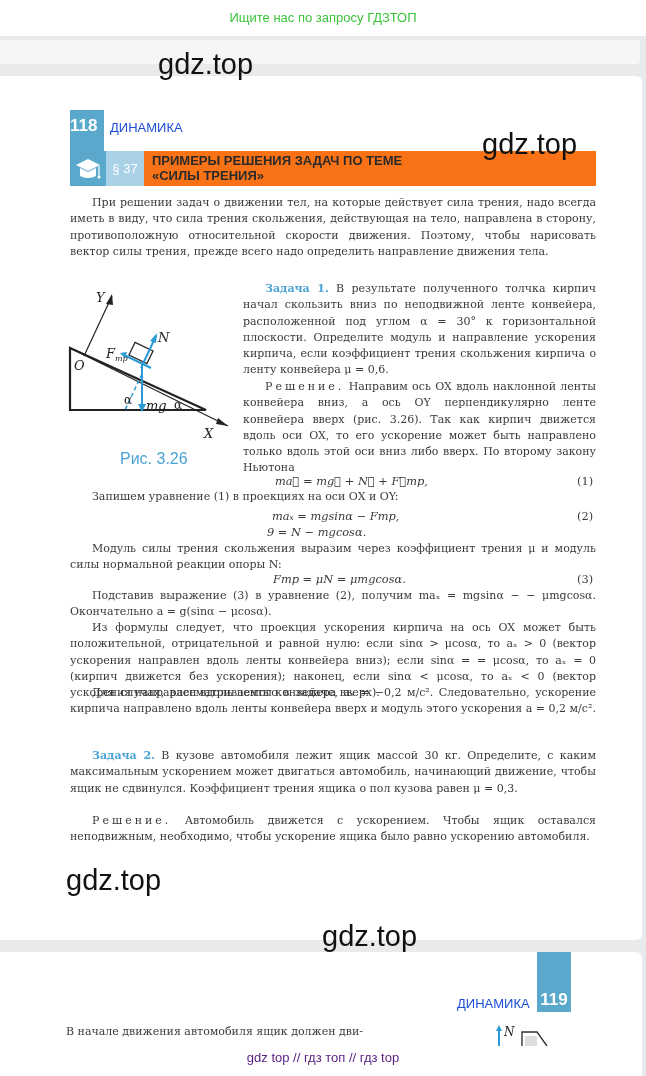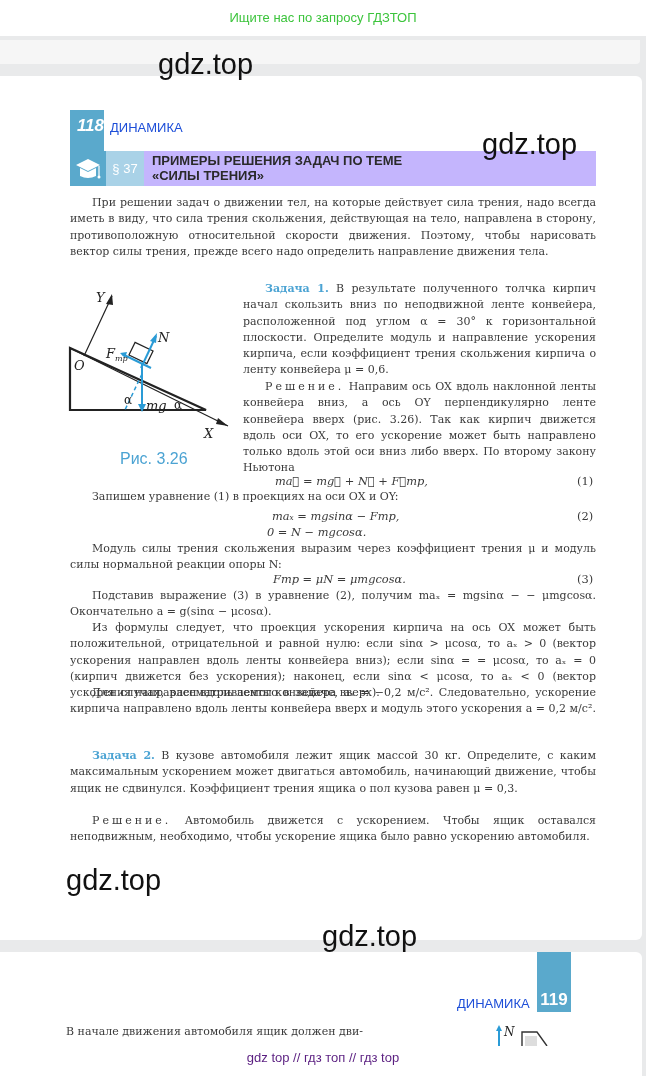"118" div.pn-box { font-style: italic -> none; text-align: right -> left }
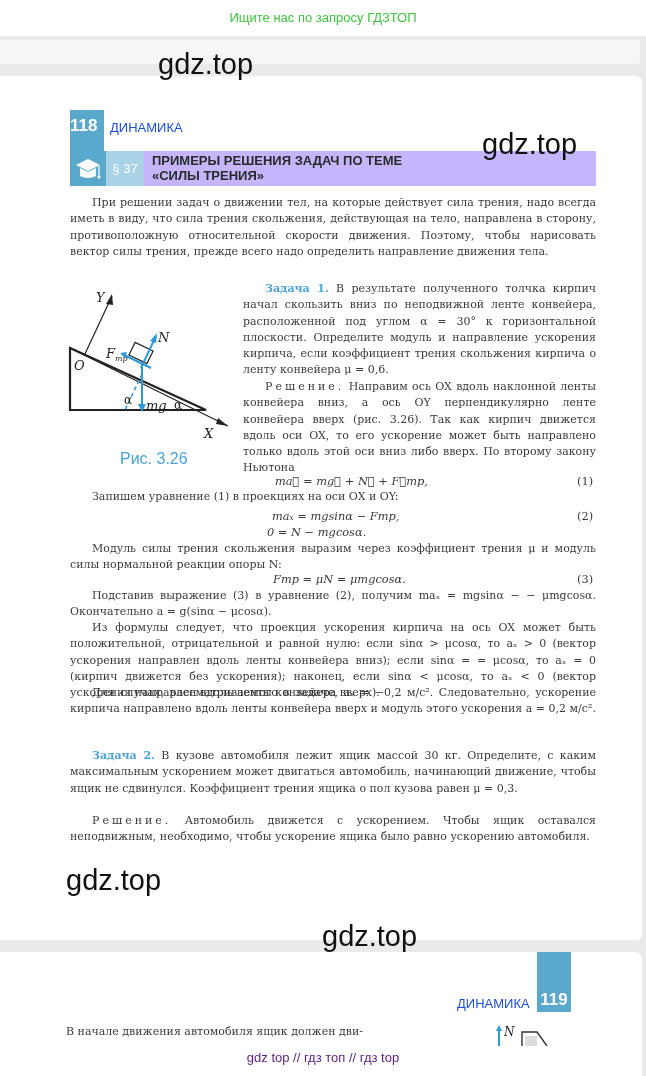"§ 37" .sect { background: #c4b5fd -> #f97316 }
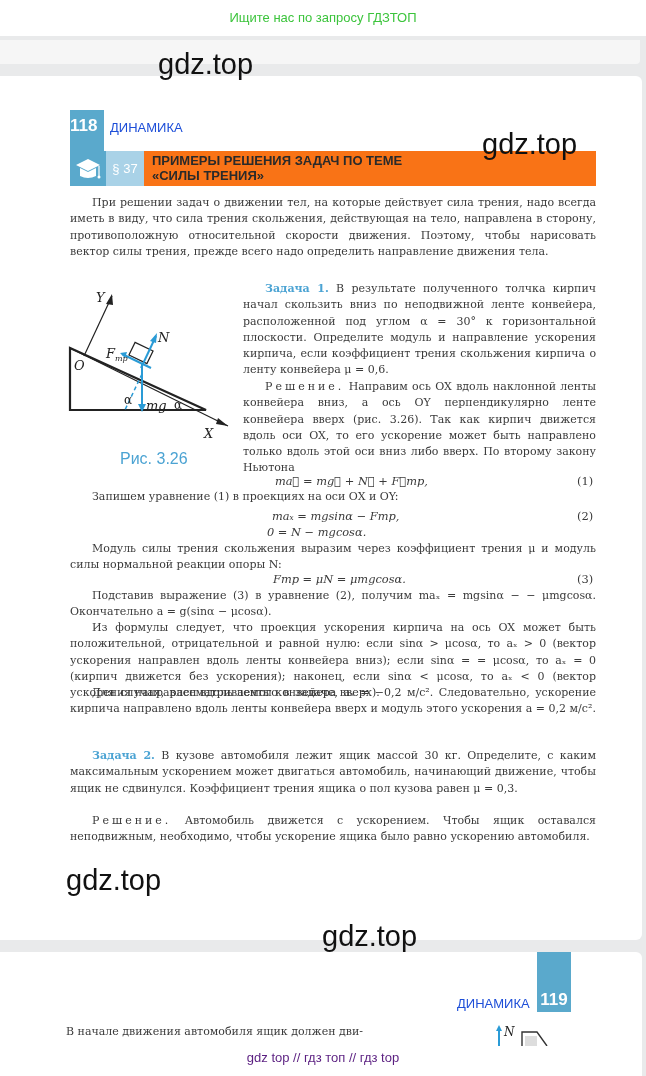"0 = N − mgcosα." div.eq { text: 0 -> 9 }
